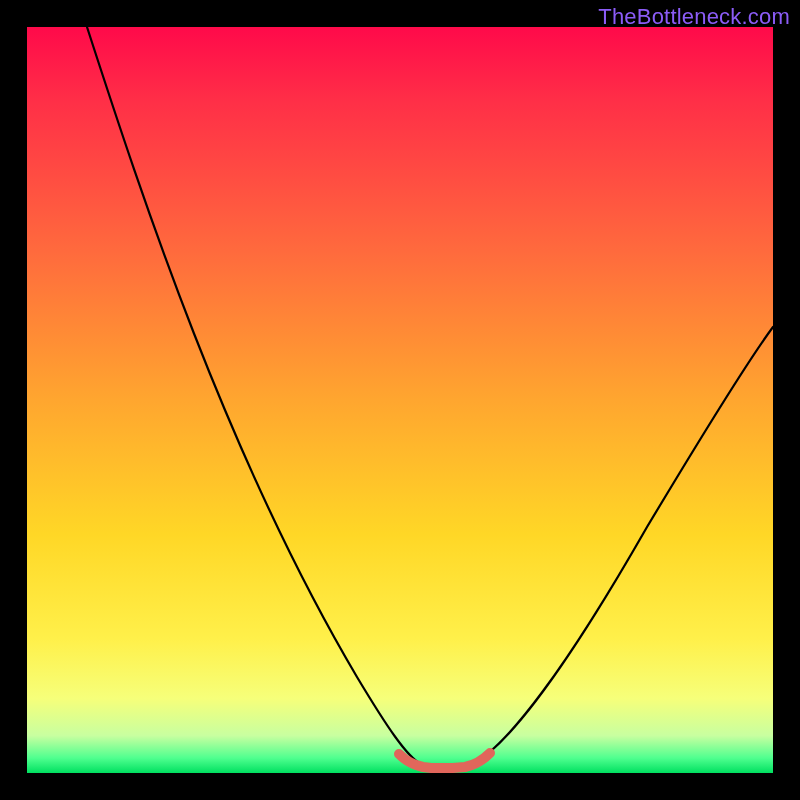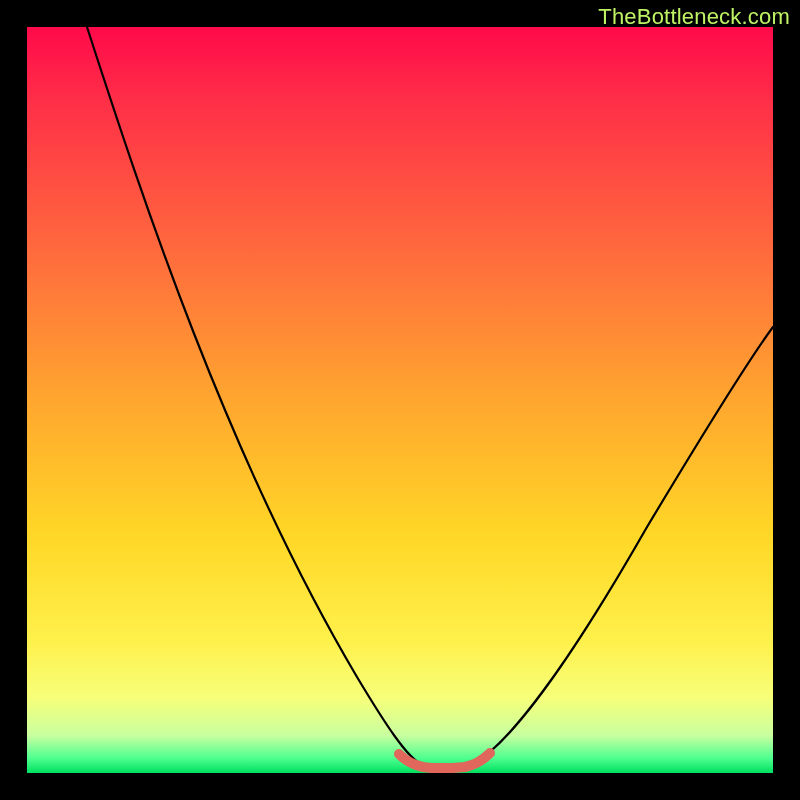"TheBottleneck.com" .watermark { color: #bef264 -> #8b5cf6 }
